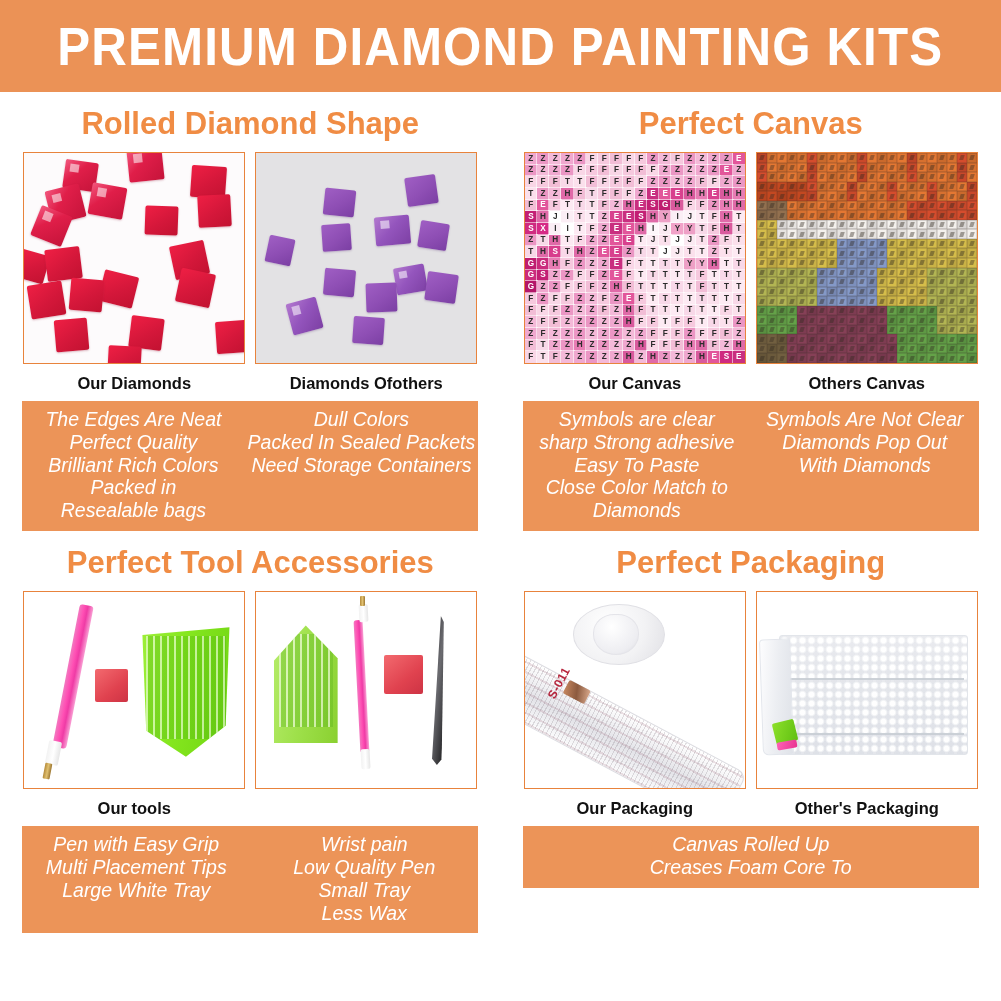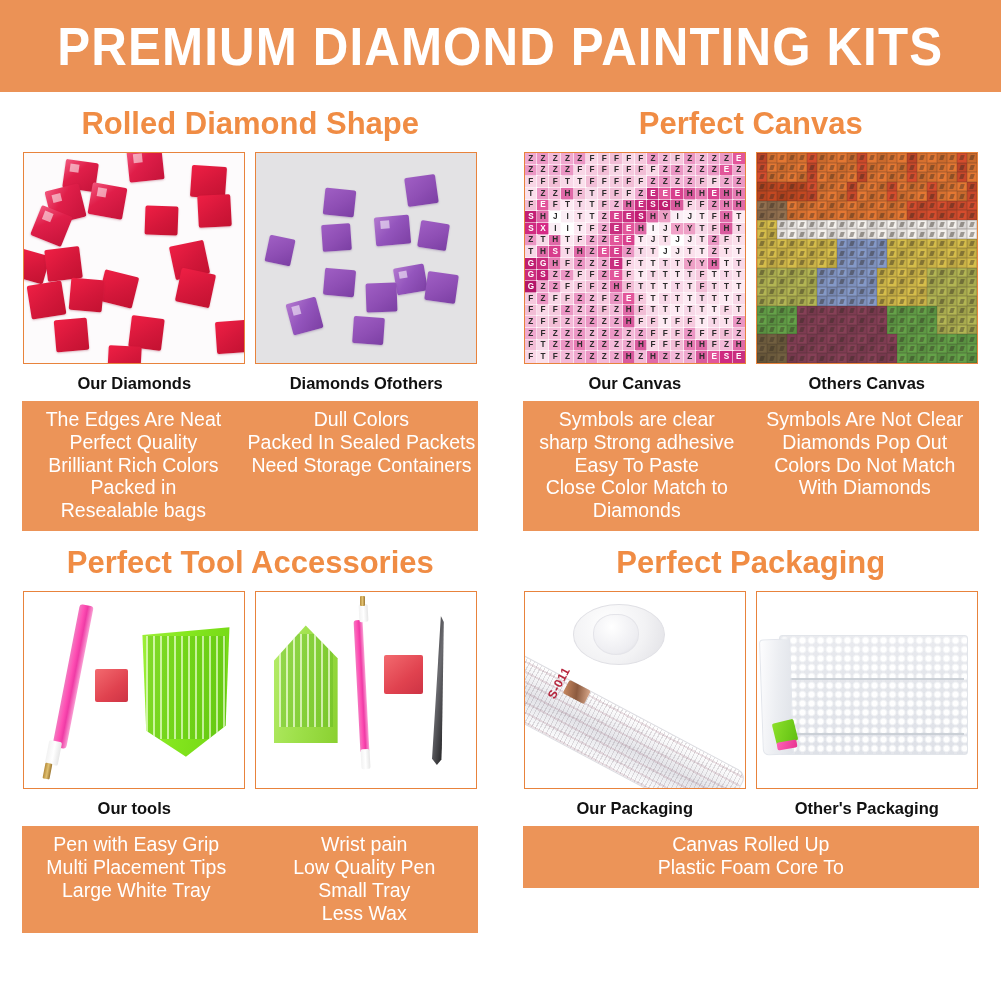"The Edges Are Neat" .blurb-col div { font-style: none -> italic }
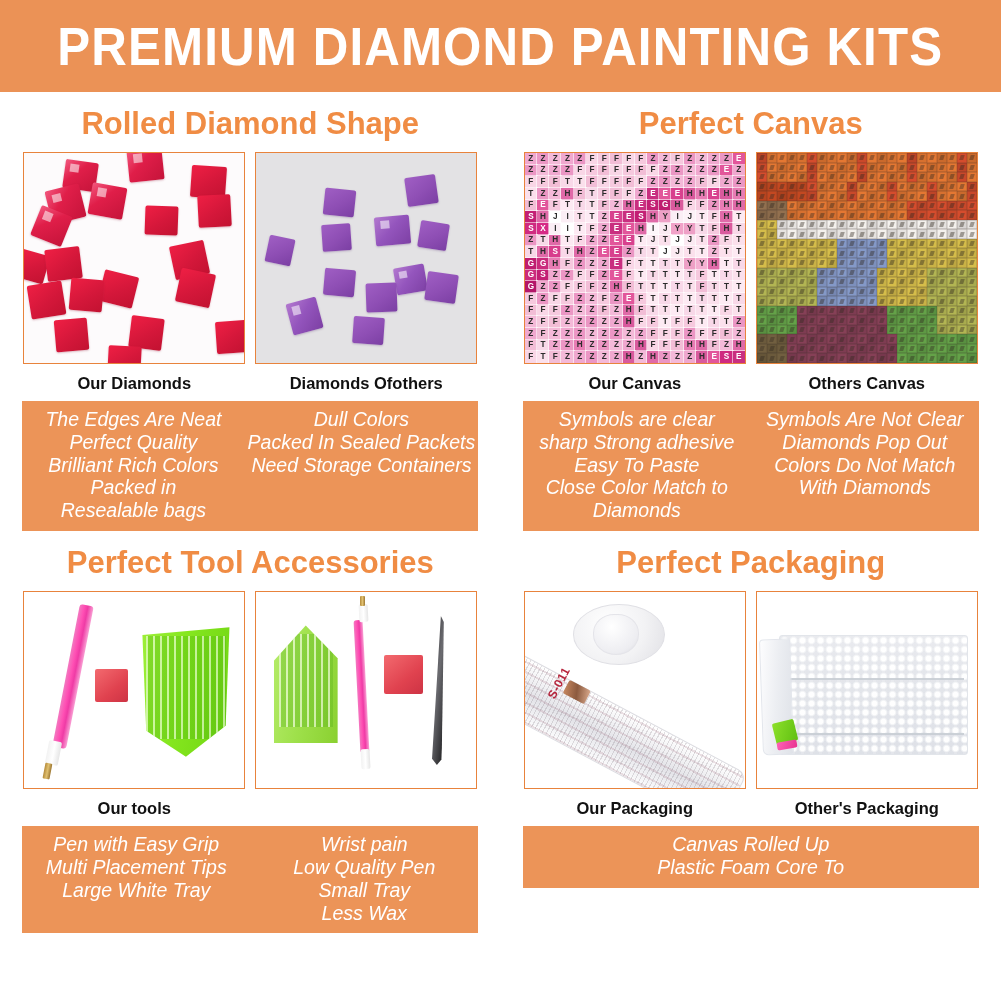"Colors Do Not Match" div { html: <div>Colors Do Not Match</div> -> none }
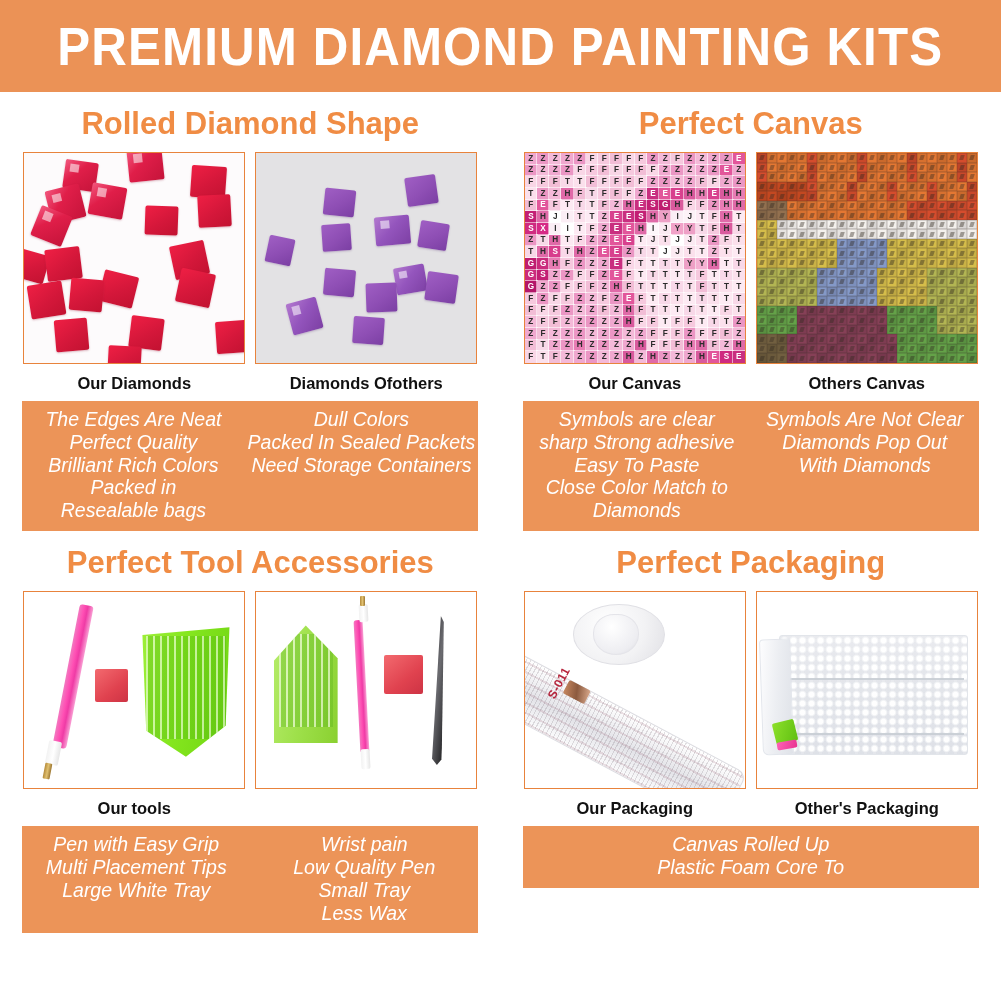"Plastic Foam Core To" div { text: Plastic -> Creases }
